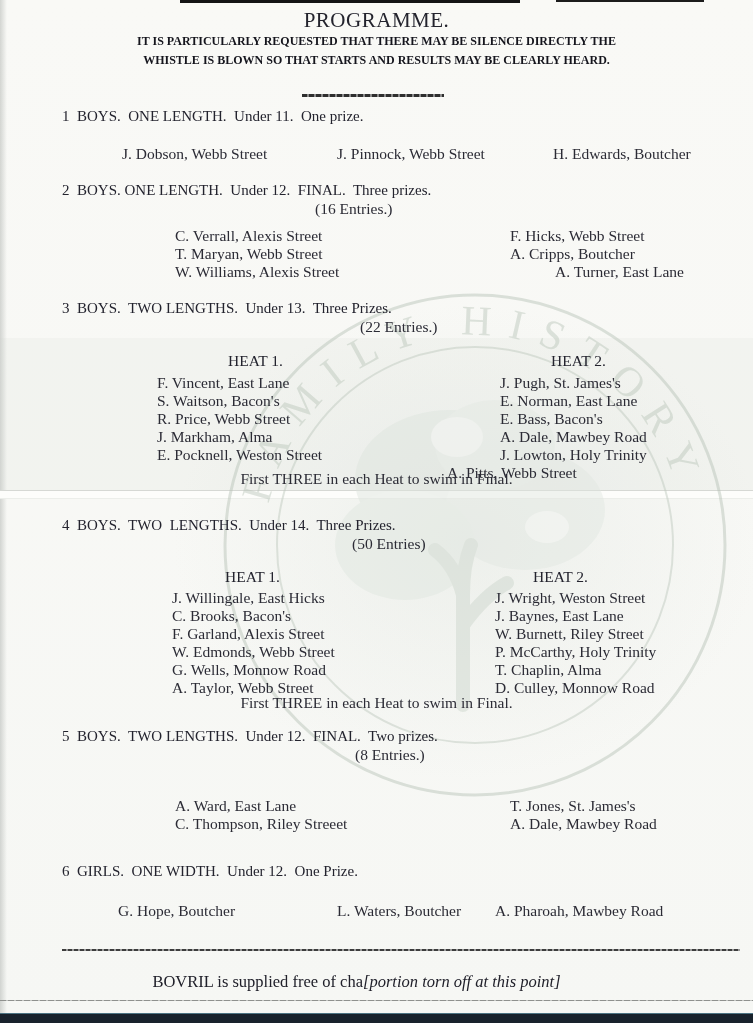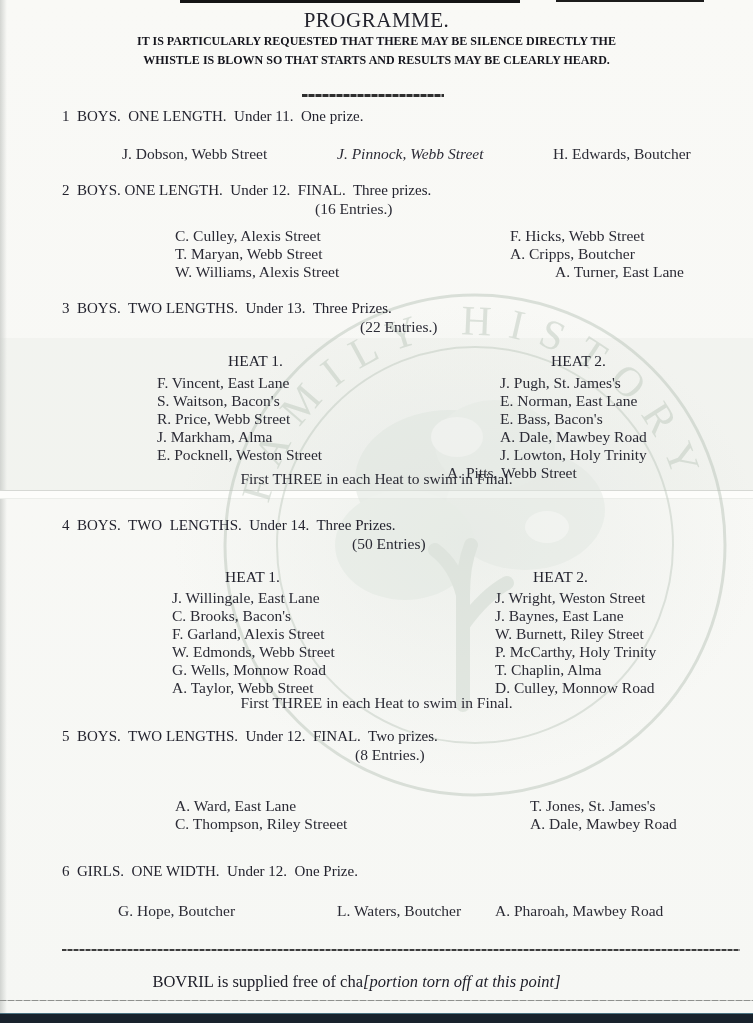"J. Pinnock, Webb Street" #e1-row .entry:nth-child(2) { font-style: italic -> none }
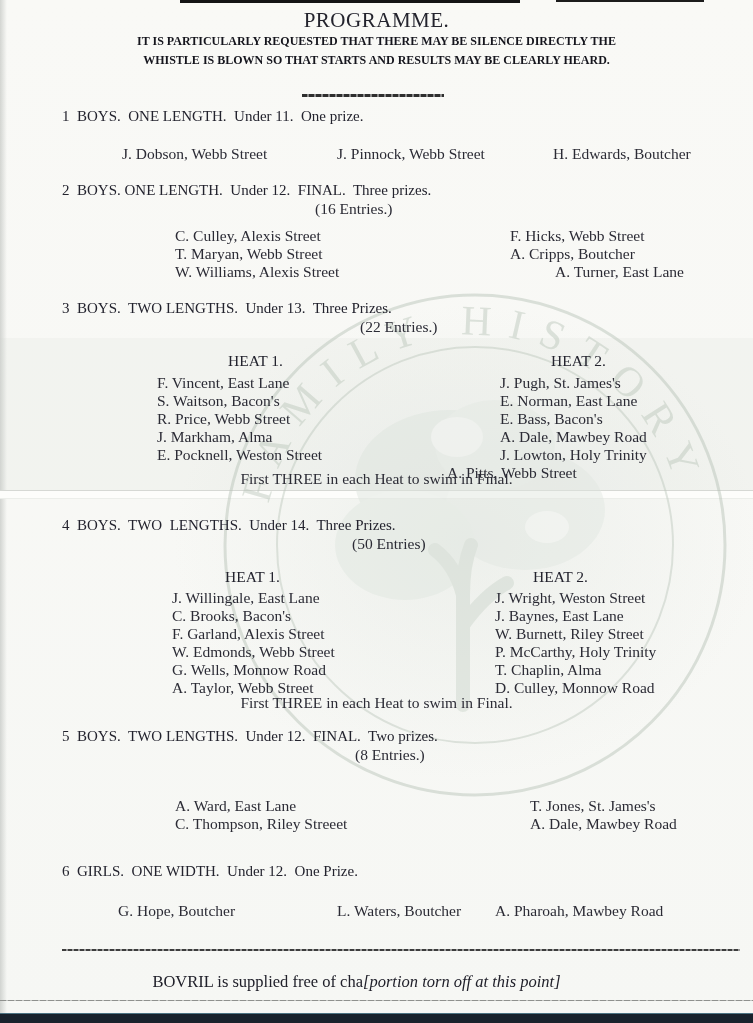"C. Culley, Alexis Street" div.entry { text: Culley -> Verrall }
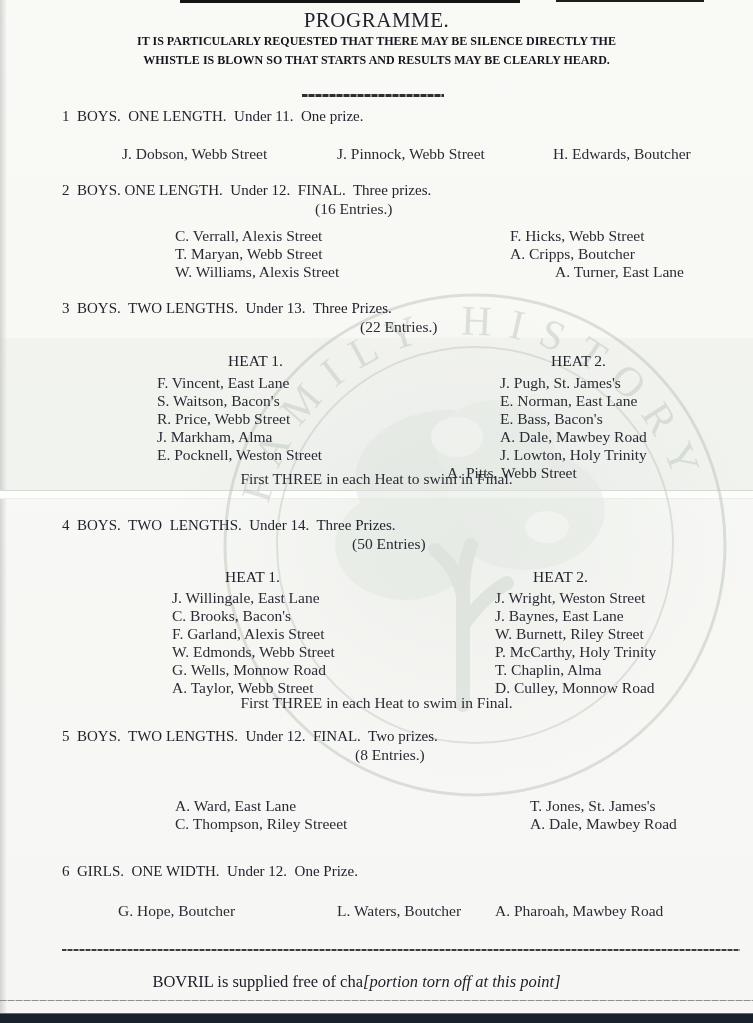"J. Willingale, East Lane" div.entry { text: Lane -> Hicks }
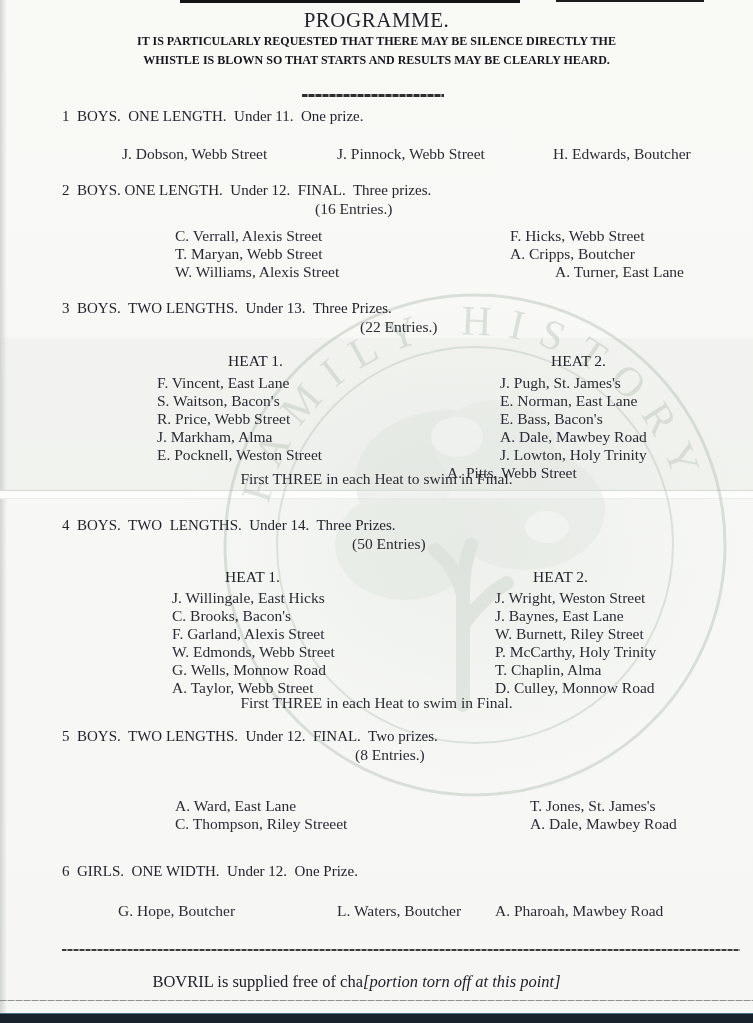"T. Jones, St. James's" #e5-right { margin-left: 20px -> none }
